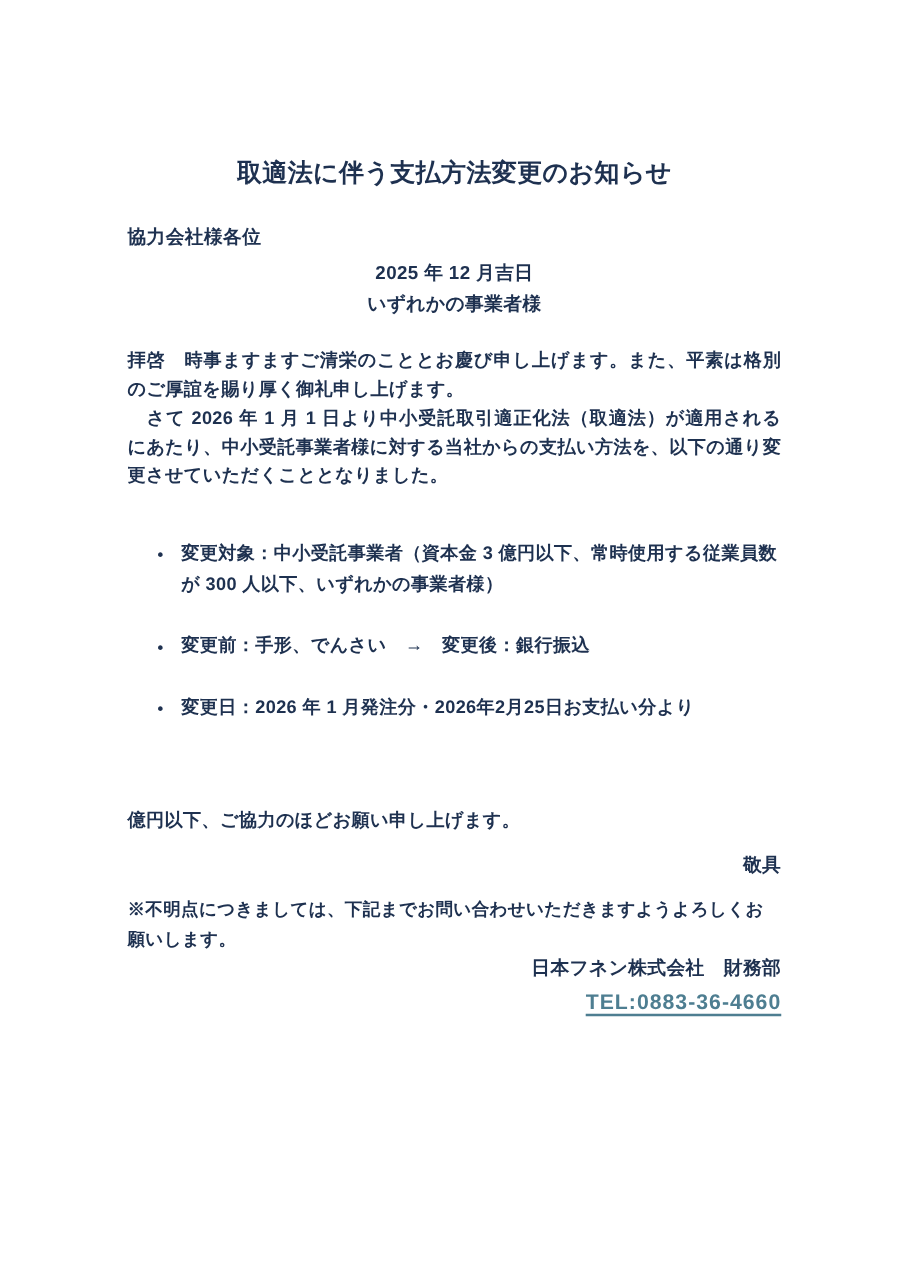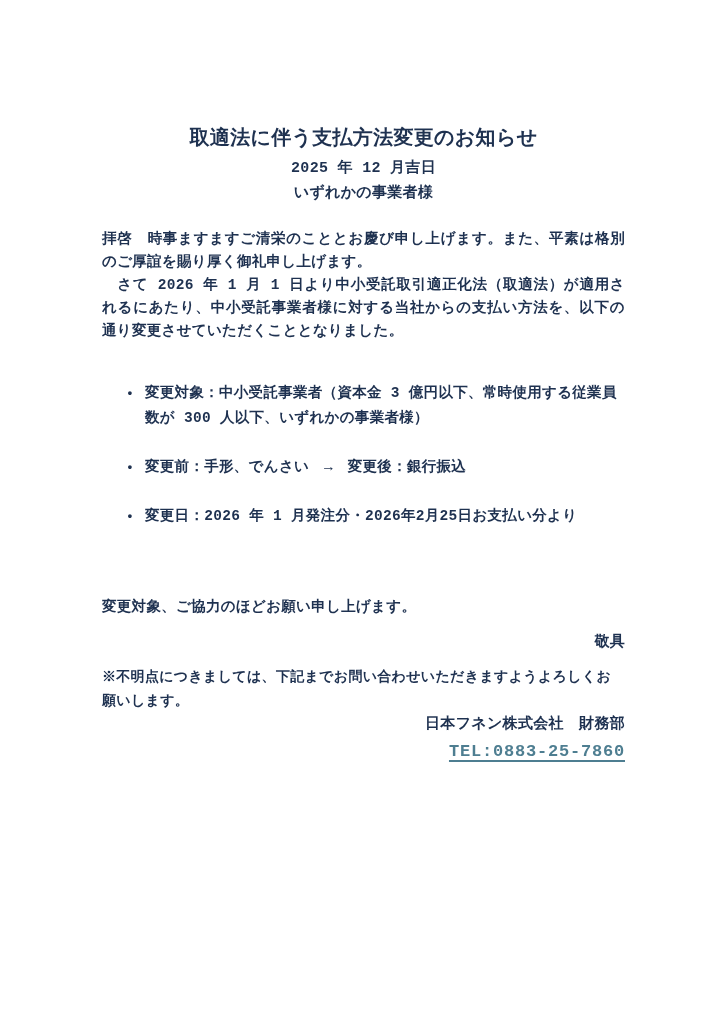"取適法に伴う支払方法変更のお知らせ" .page { font-family: Liberation Mono, monospace -> Liberation Sans, sans-serif }
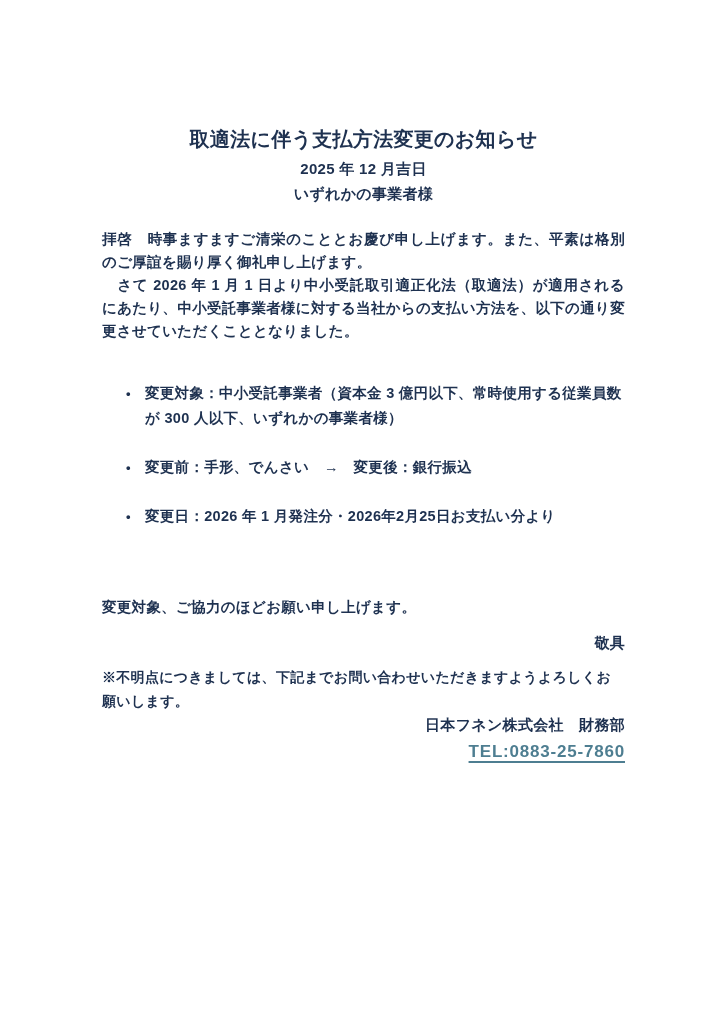"協力会社様各位" div.recipient { html: none -> <div>協力会社様各位</div> }
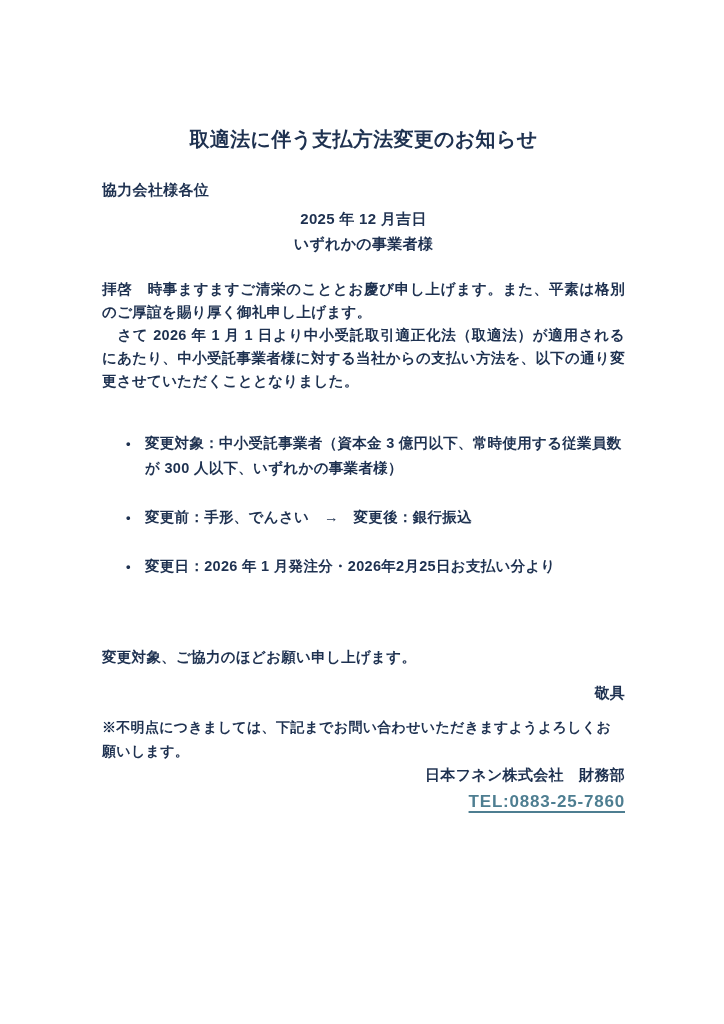"変更対象、ご協力のほどお願い申し上げます。" p { text: 変更対象 -> 億円以下 }
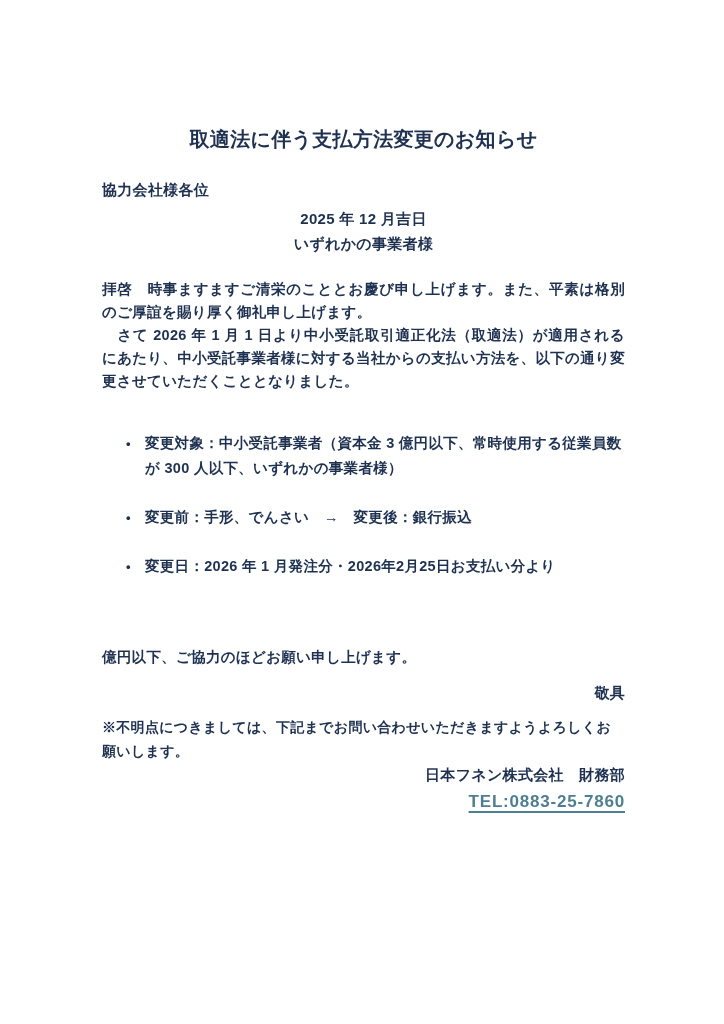"TEL:0883-25-7860" a.tel-link { text: TEL:0883-25-7860 -> TEL:0883-36-4660 }
